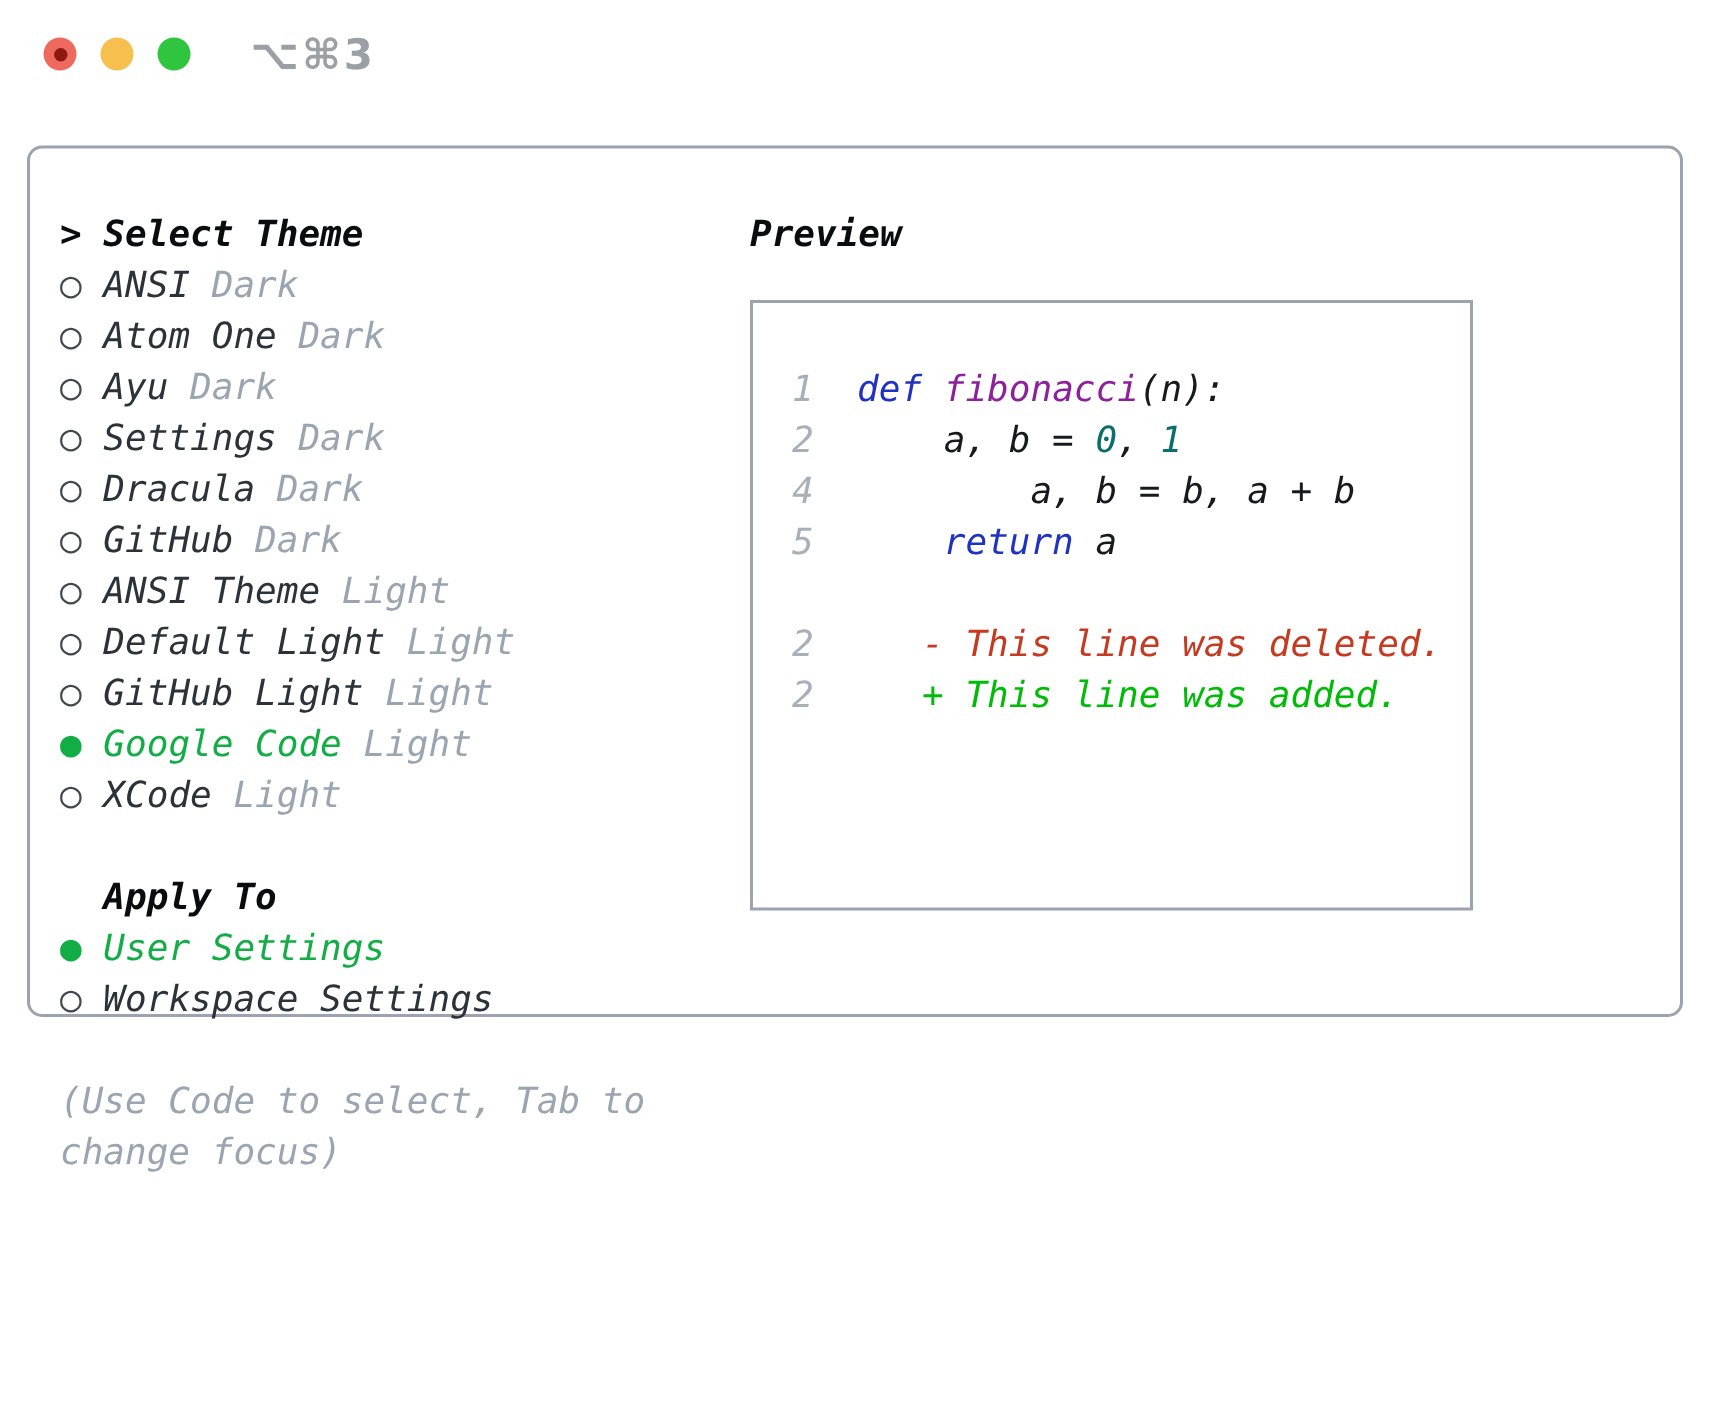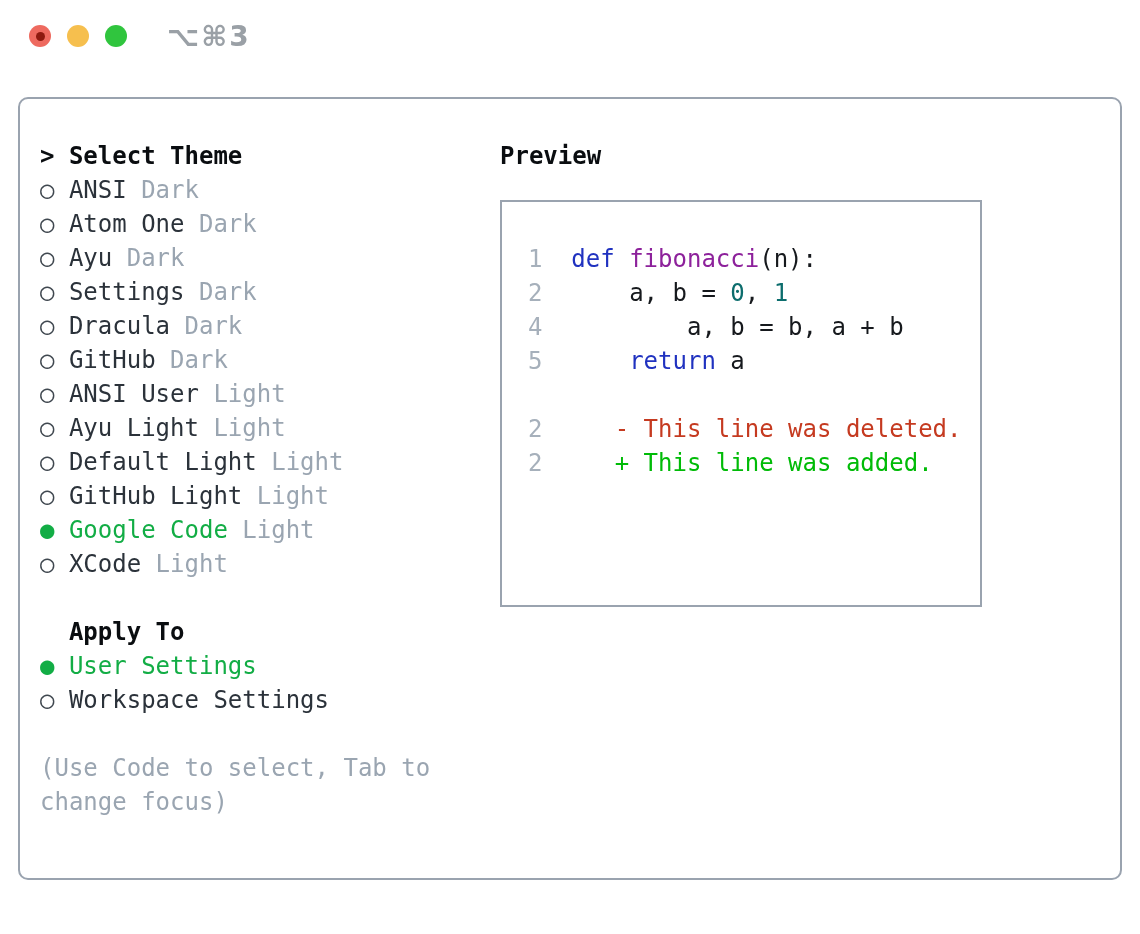"> Select Theme" .panel { font-style: none -> italic; height: 783px -> 581px }
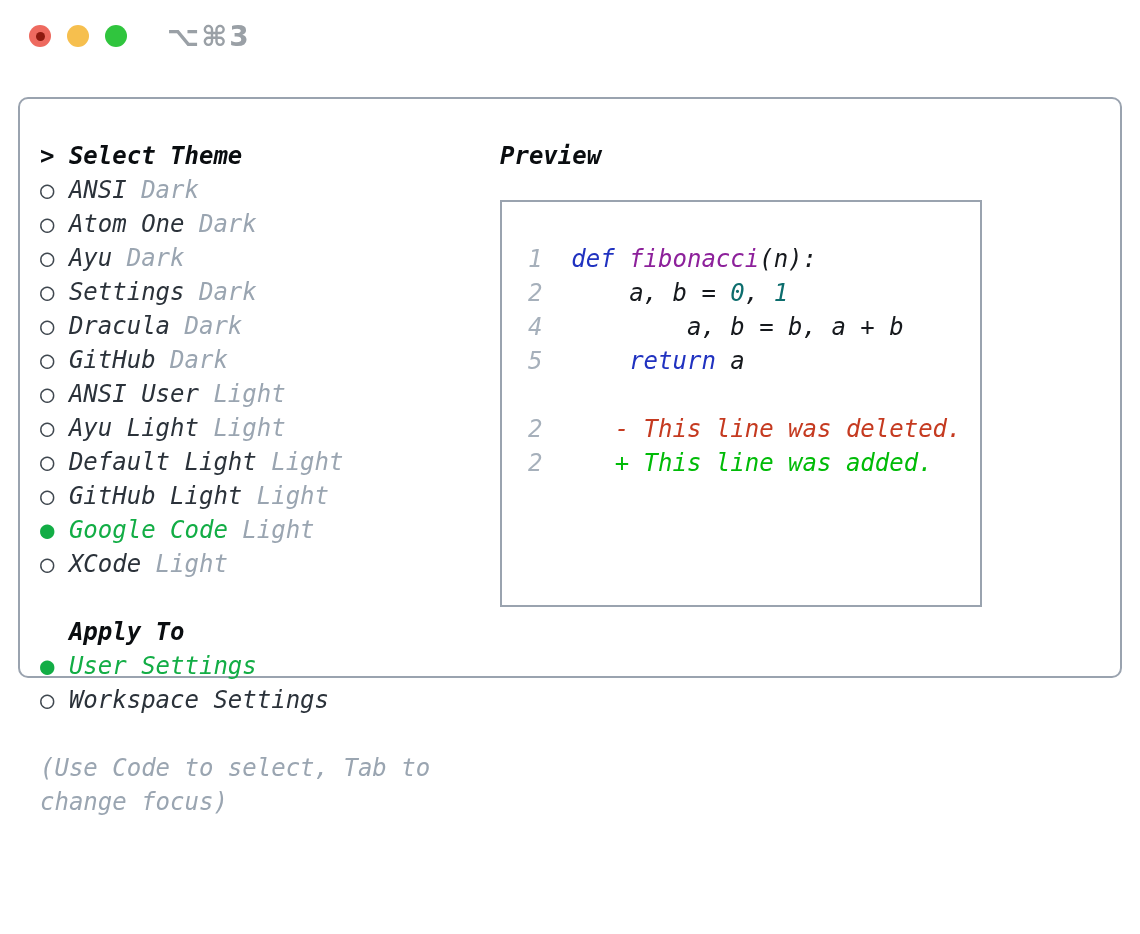"ANSI User" span.opt-name { text: User -> Theme }
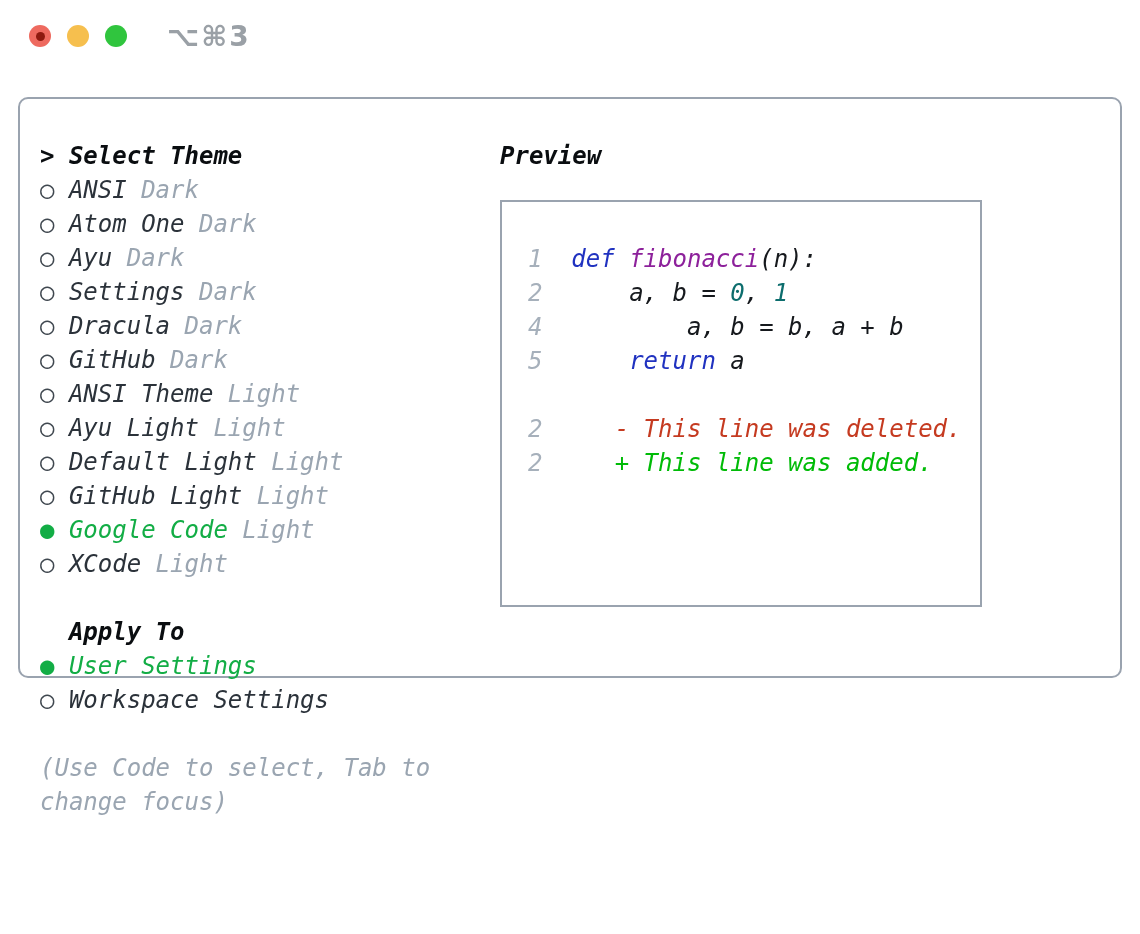"○ Ayu Light Light" div.row { html: <div><span>○</span> <span>Ayu Light</span> <span>Light</span></div> -> none }
